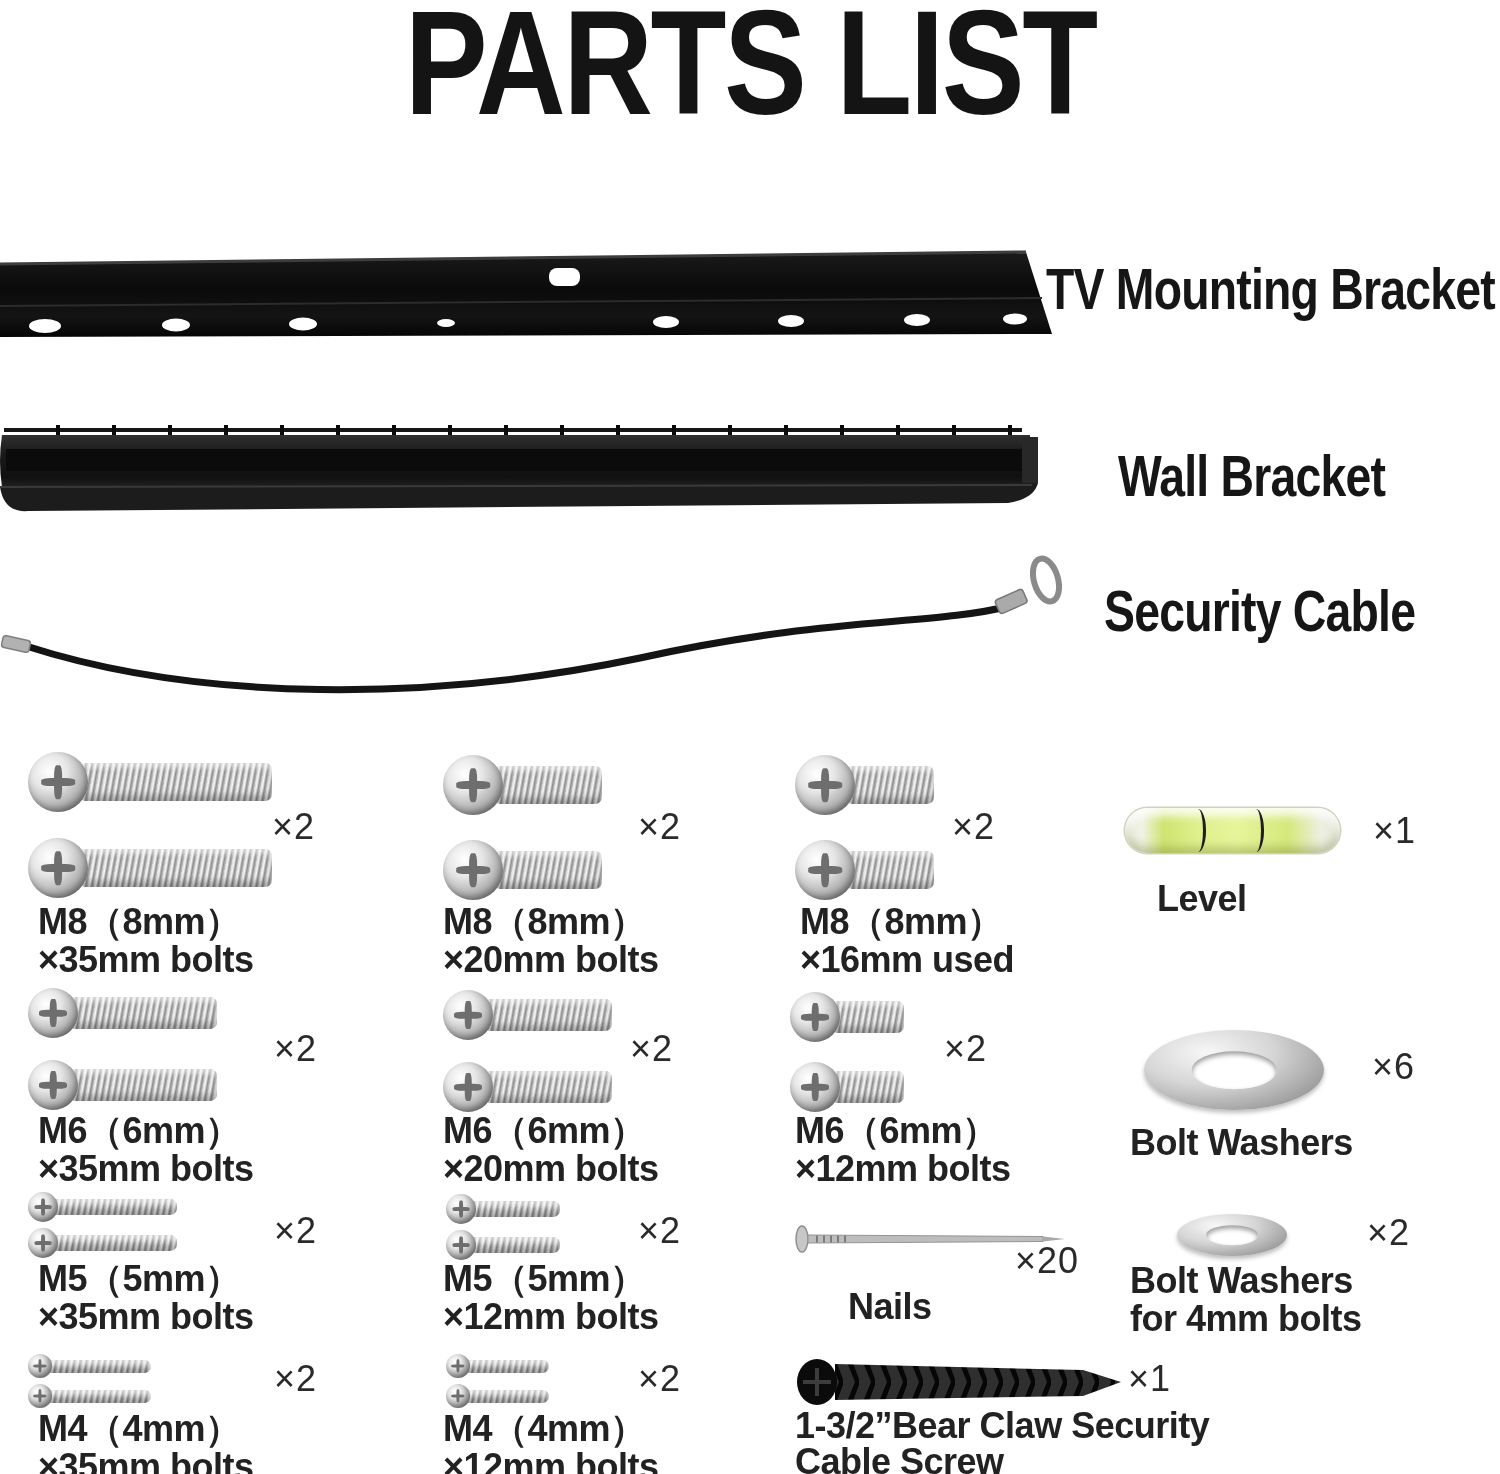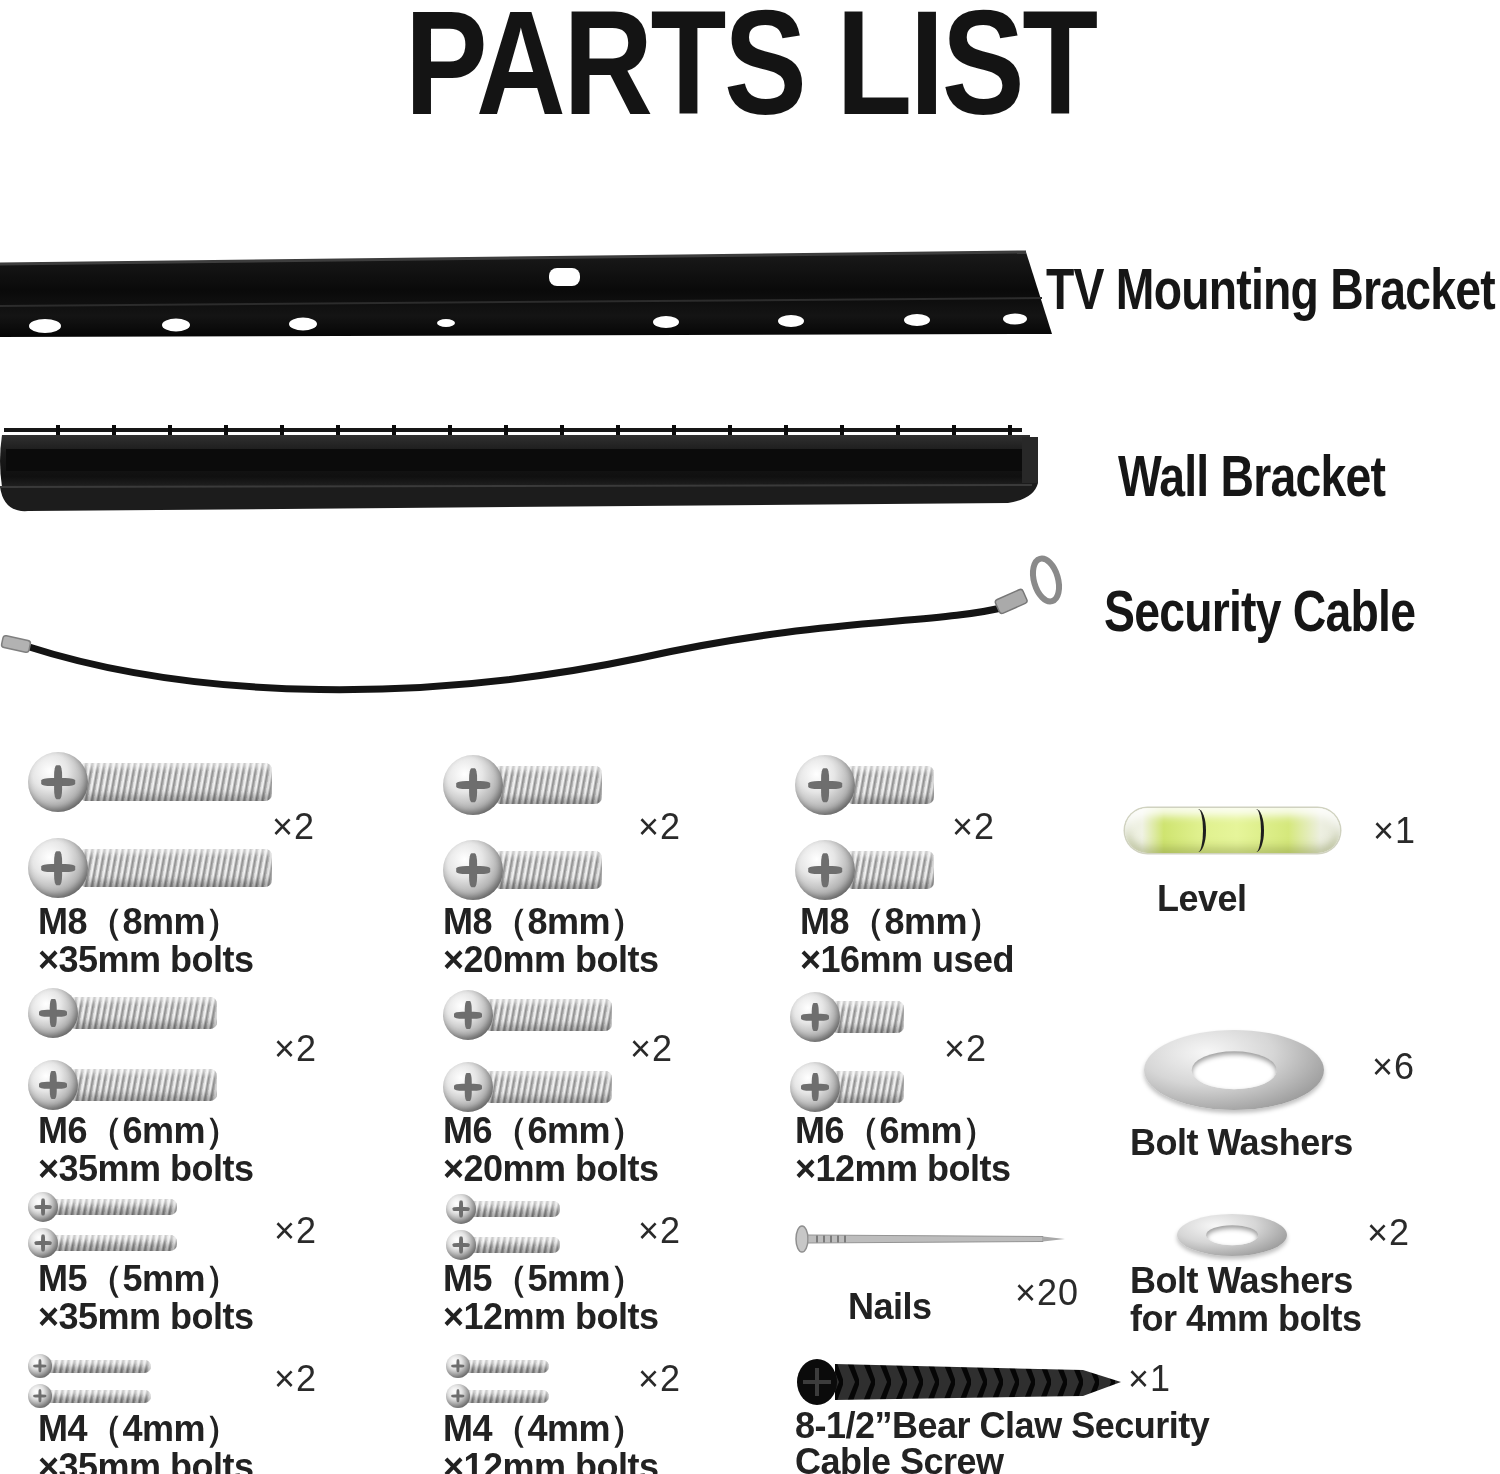"×20" div.qty { top: 1272px -> 1240px }
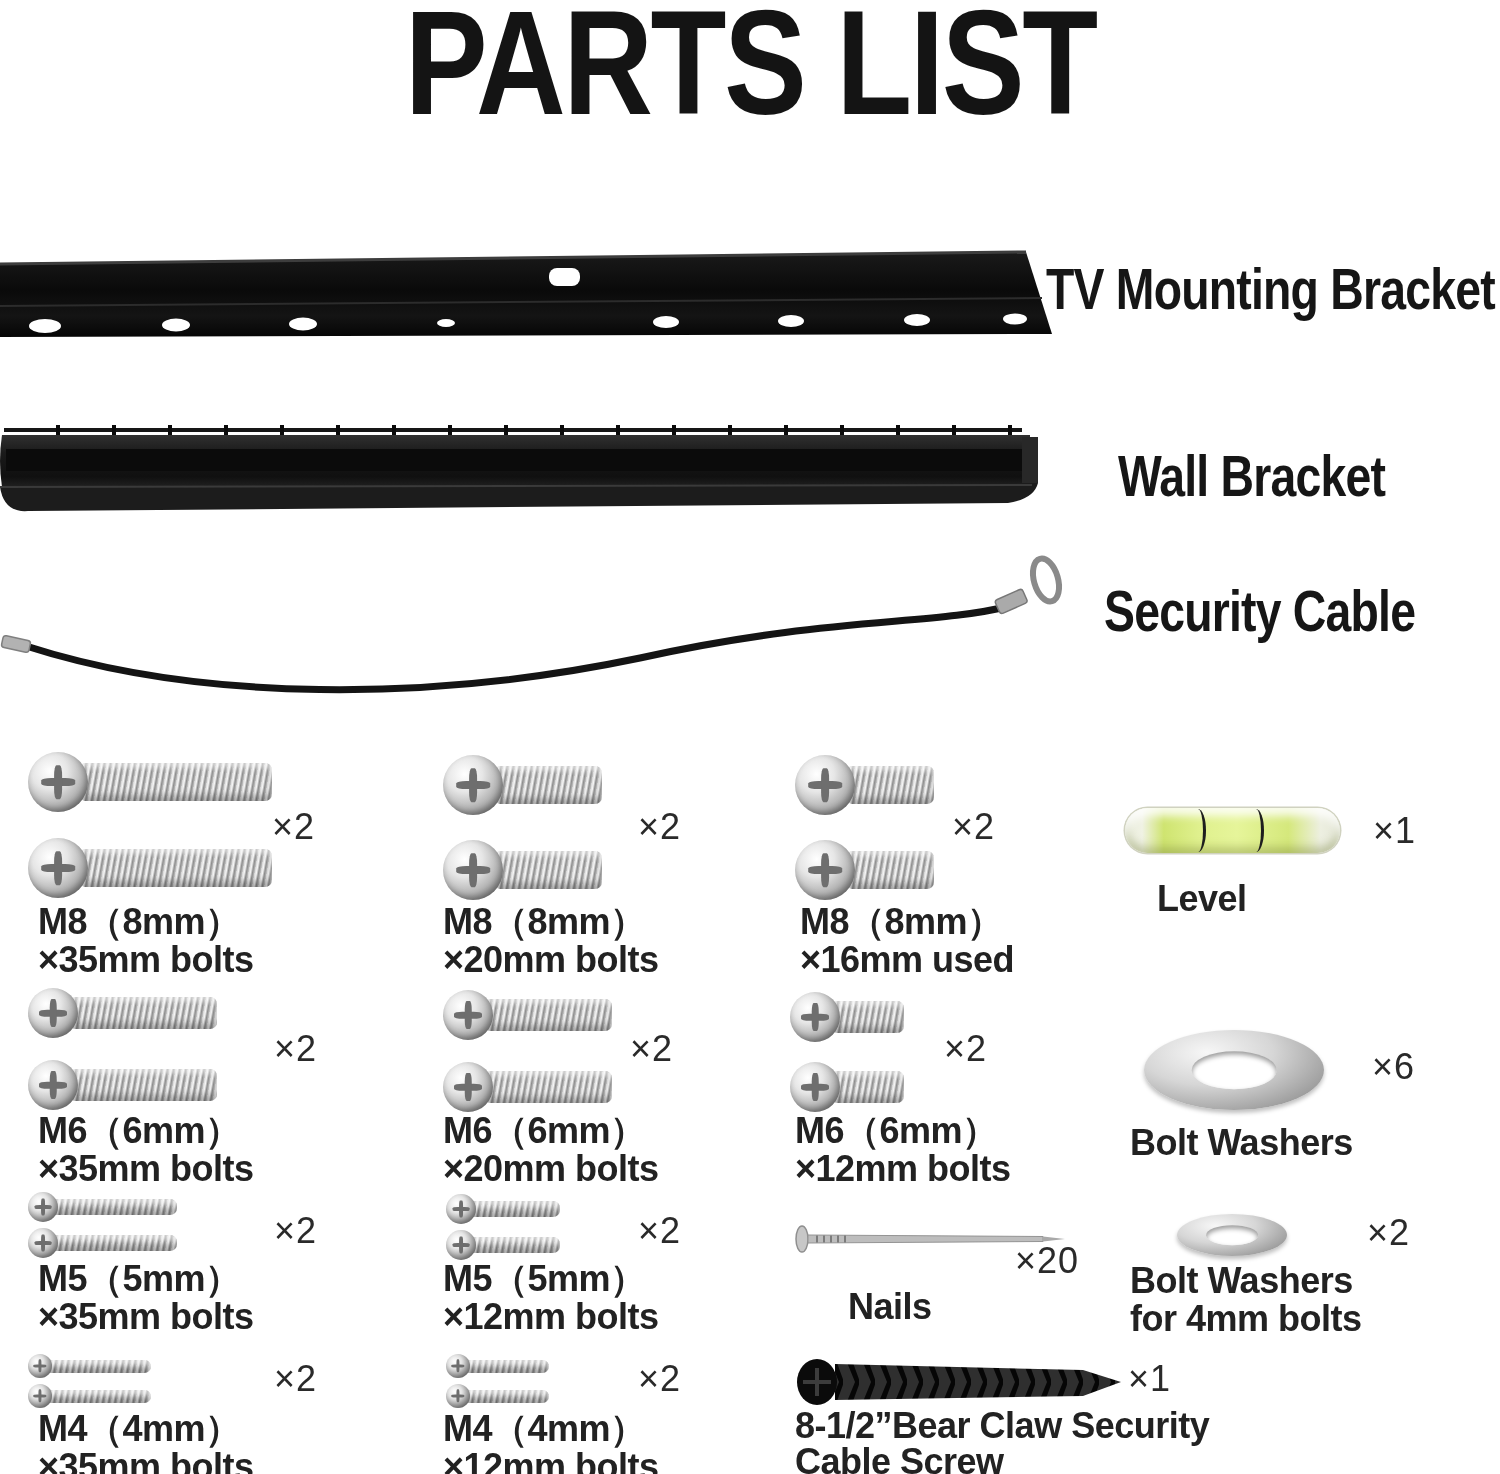"8-1/2”Bear Claw Security" div { text: 8-1/2 -> 1-3/2 }
